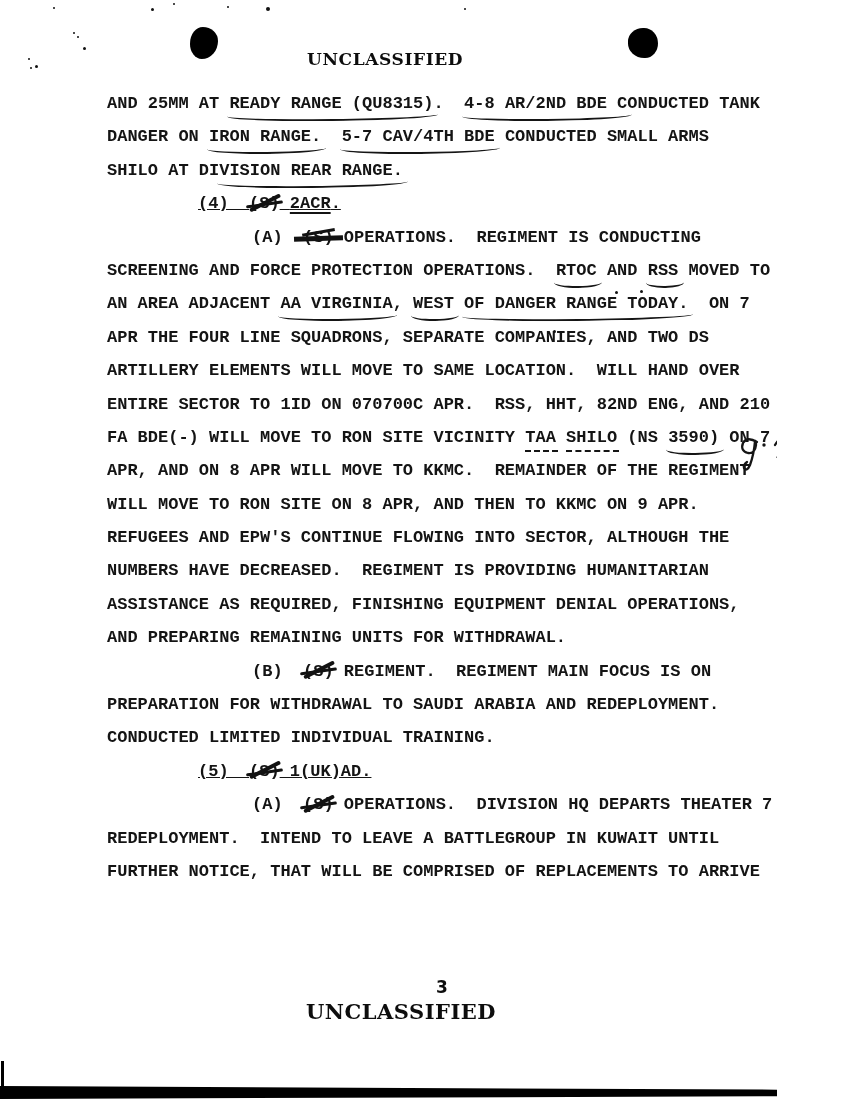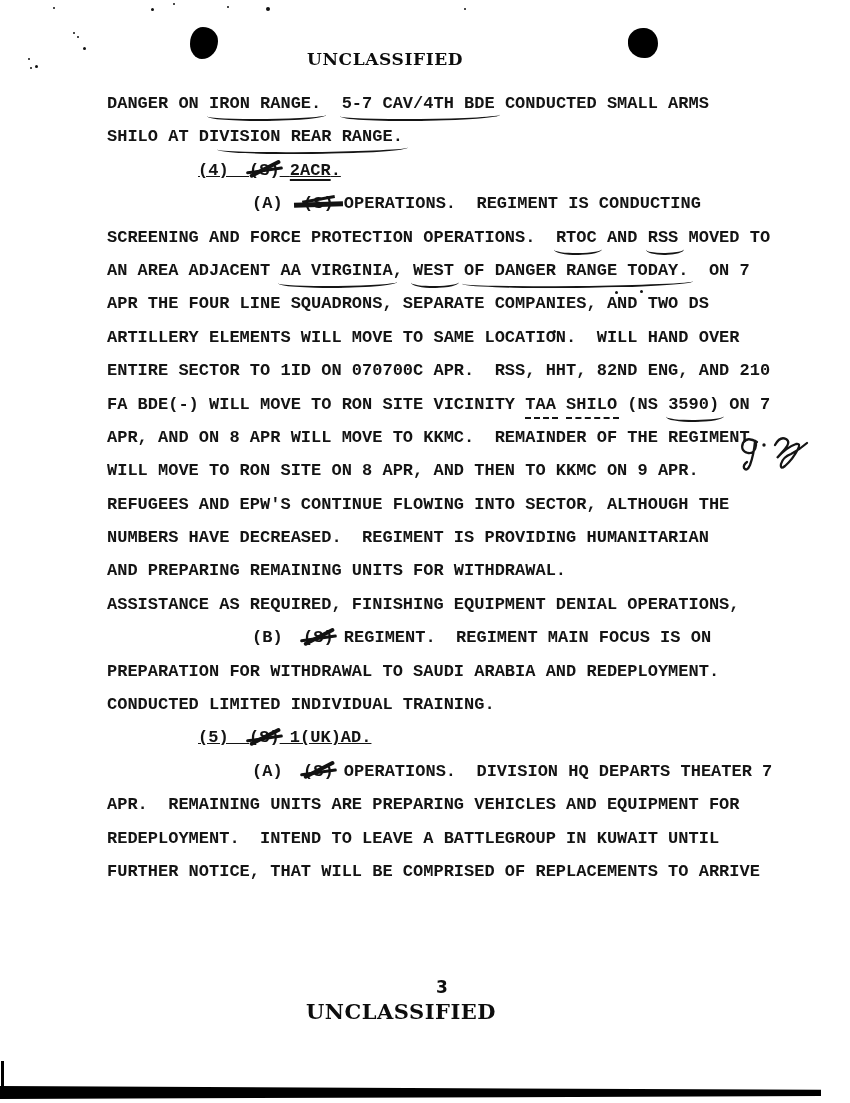"UNCLASSIFIED" .page { padding-left: 44px -> none }
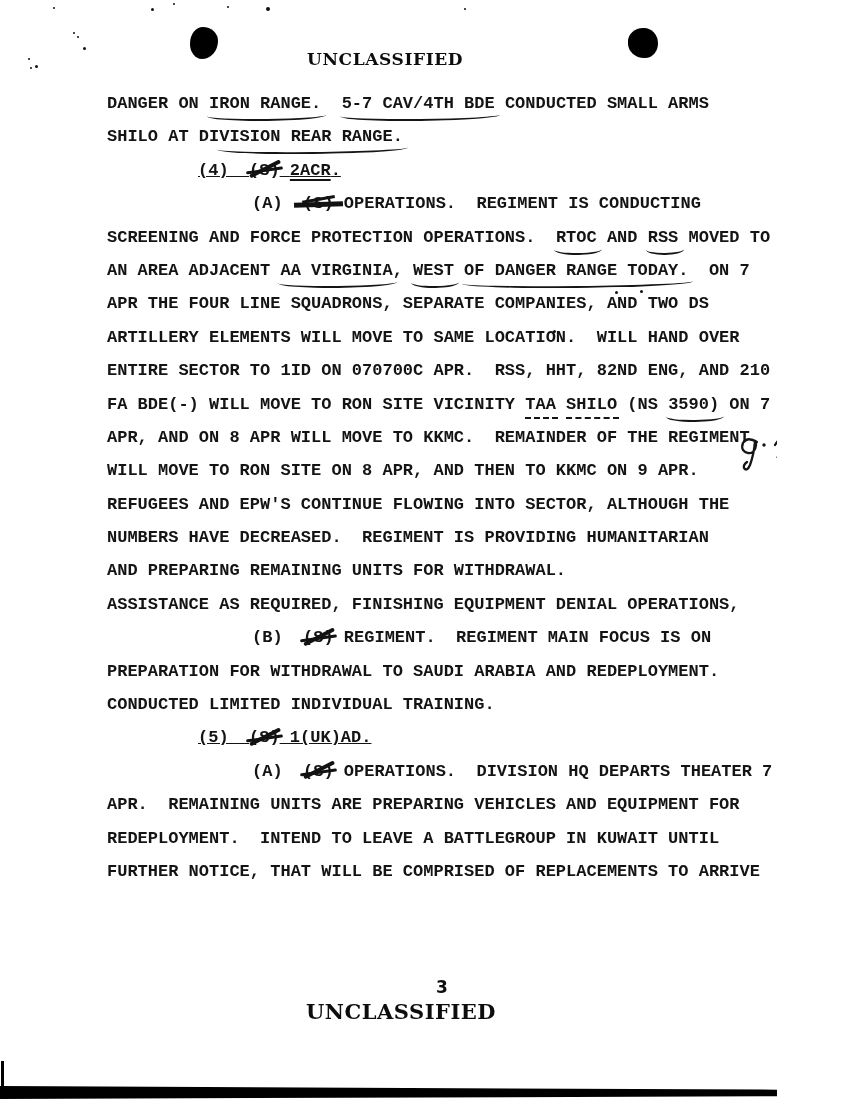"AND 25MM AT READY RANGE" div.line { html: none -> <div><span>AND 25MM AT </span><span>READY RANGE (QU8315)</span><span>. </span><span>4-8 AR/2ND BDE C</span><span>ONDUCTED TANK</span></div> }
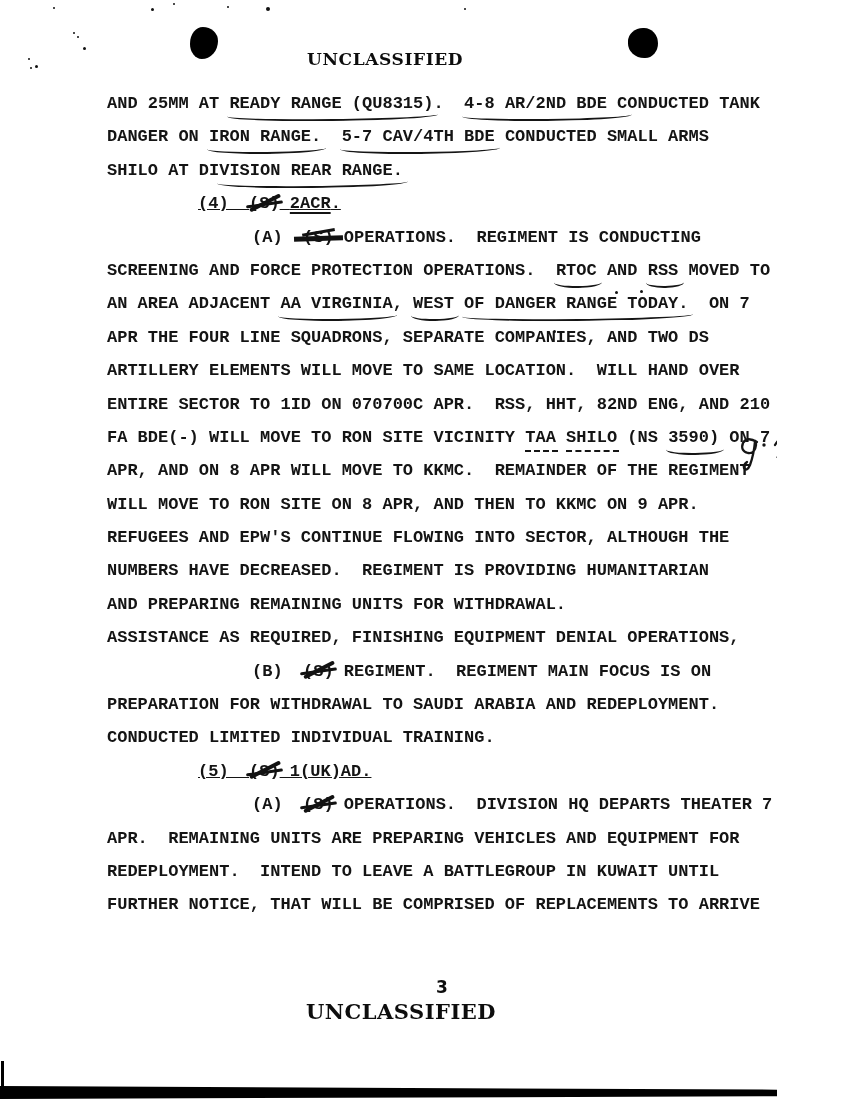"AND PREPARING REMAINING UNITS FOR" div.line { order: before "ASSISTANCE AS REQUIRED, FINISHING" -> after "ASSISTANCE AS REQUIRED, FINISHING" }
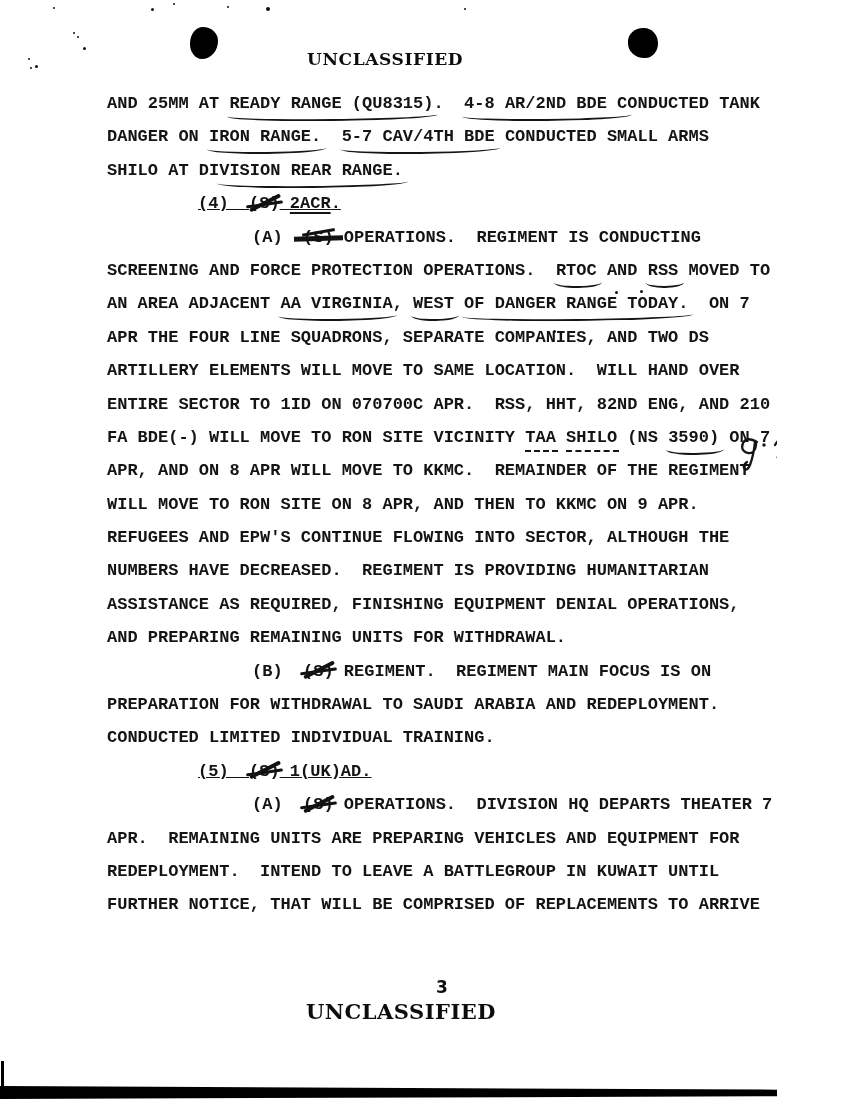"APR. REMAINING UNITS ARE PREPARING" div.line { html: <div><span>APR. REMAINING UNITS ARE PREPARING VEHICLES AND EQUIPMENT FOR</span></div> -> none }
